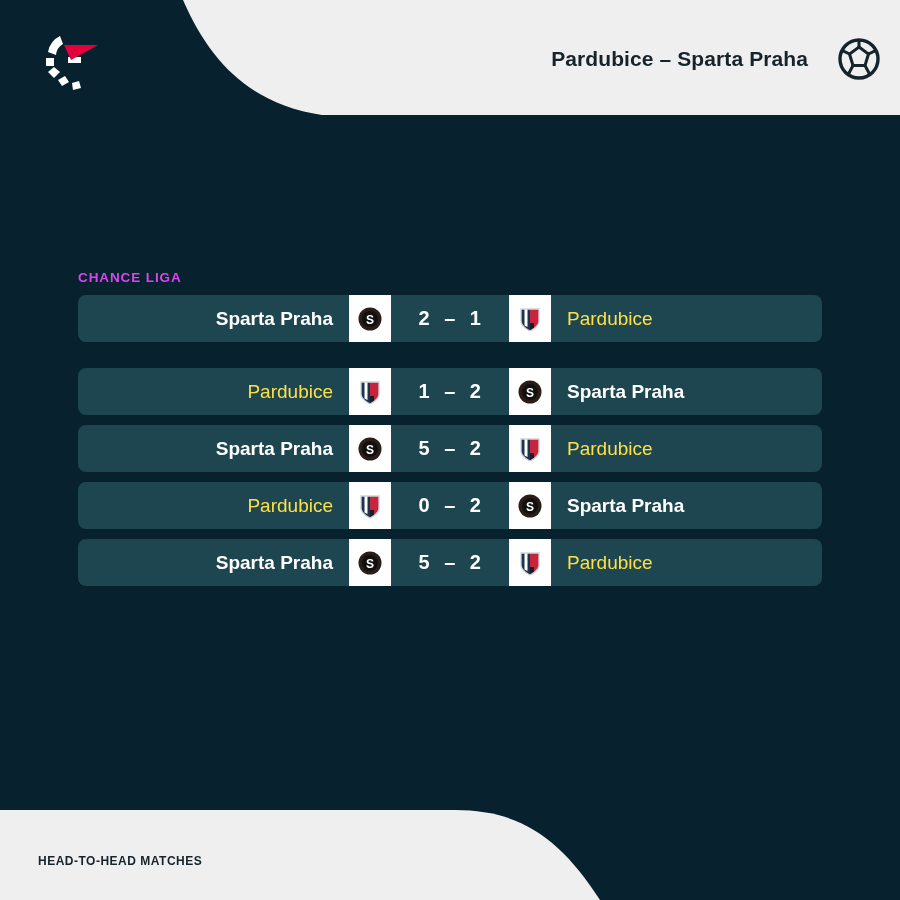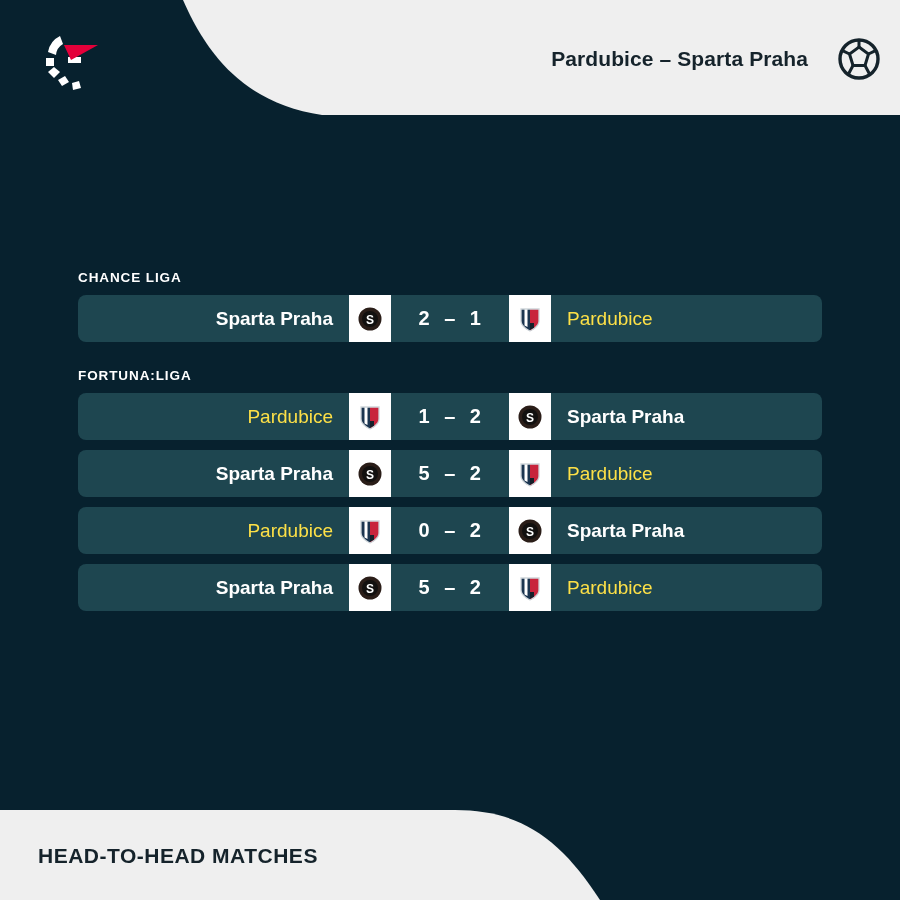"CHANCE LIGA" .league-label { color: #ffffff -> #d946ef }
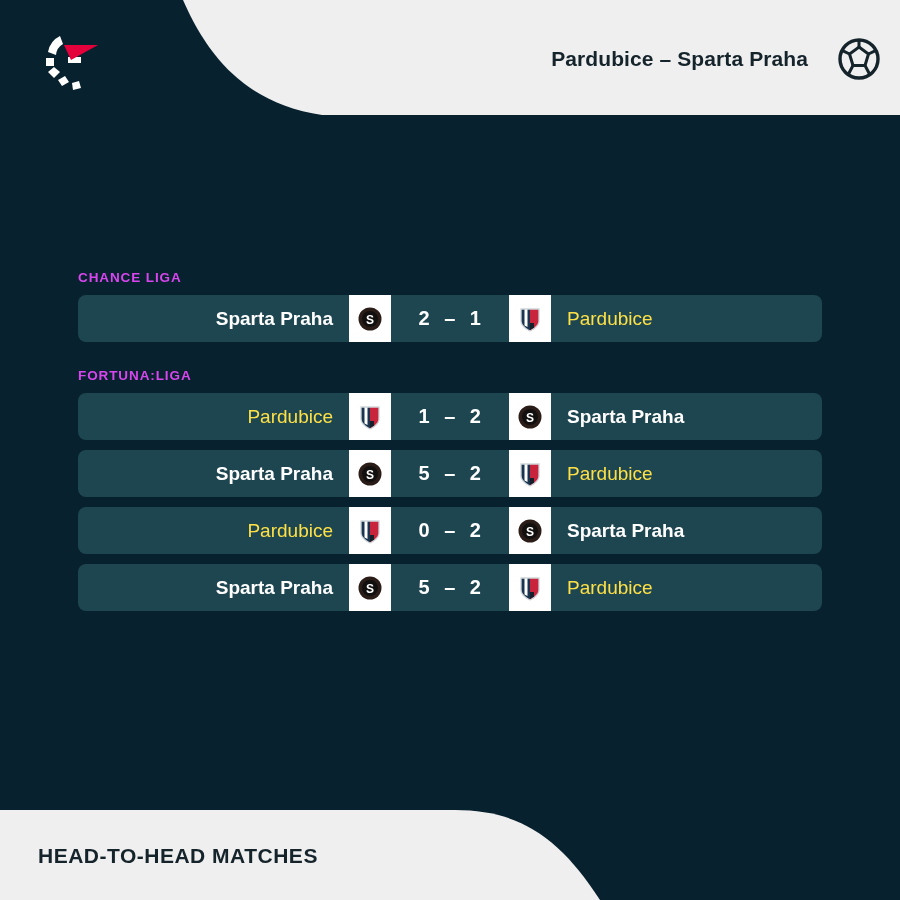"FORTUNA:LIGA" div.league-label { html: <div>FORTUNA:LIGA</div> -> none }
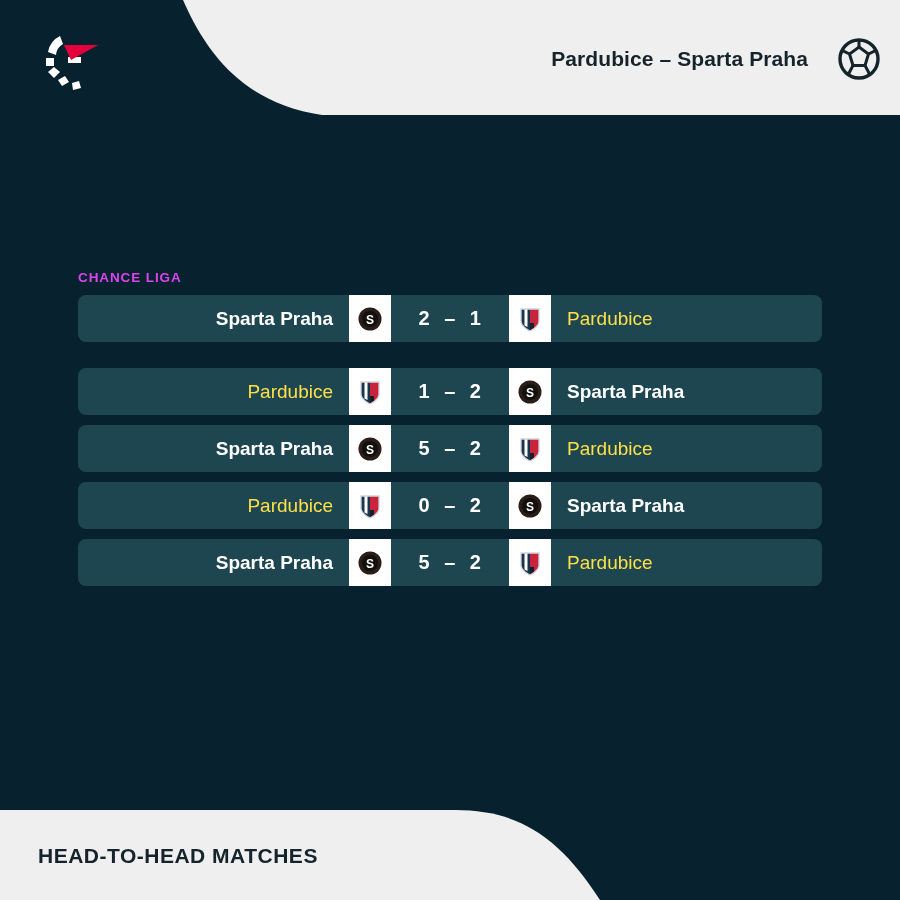"HEAD-TO-HEAD MATCHES" .footer-label { font-size: 21px -> 12px }
